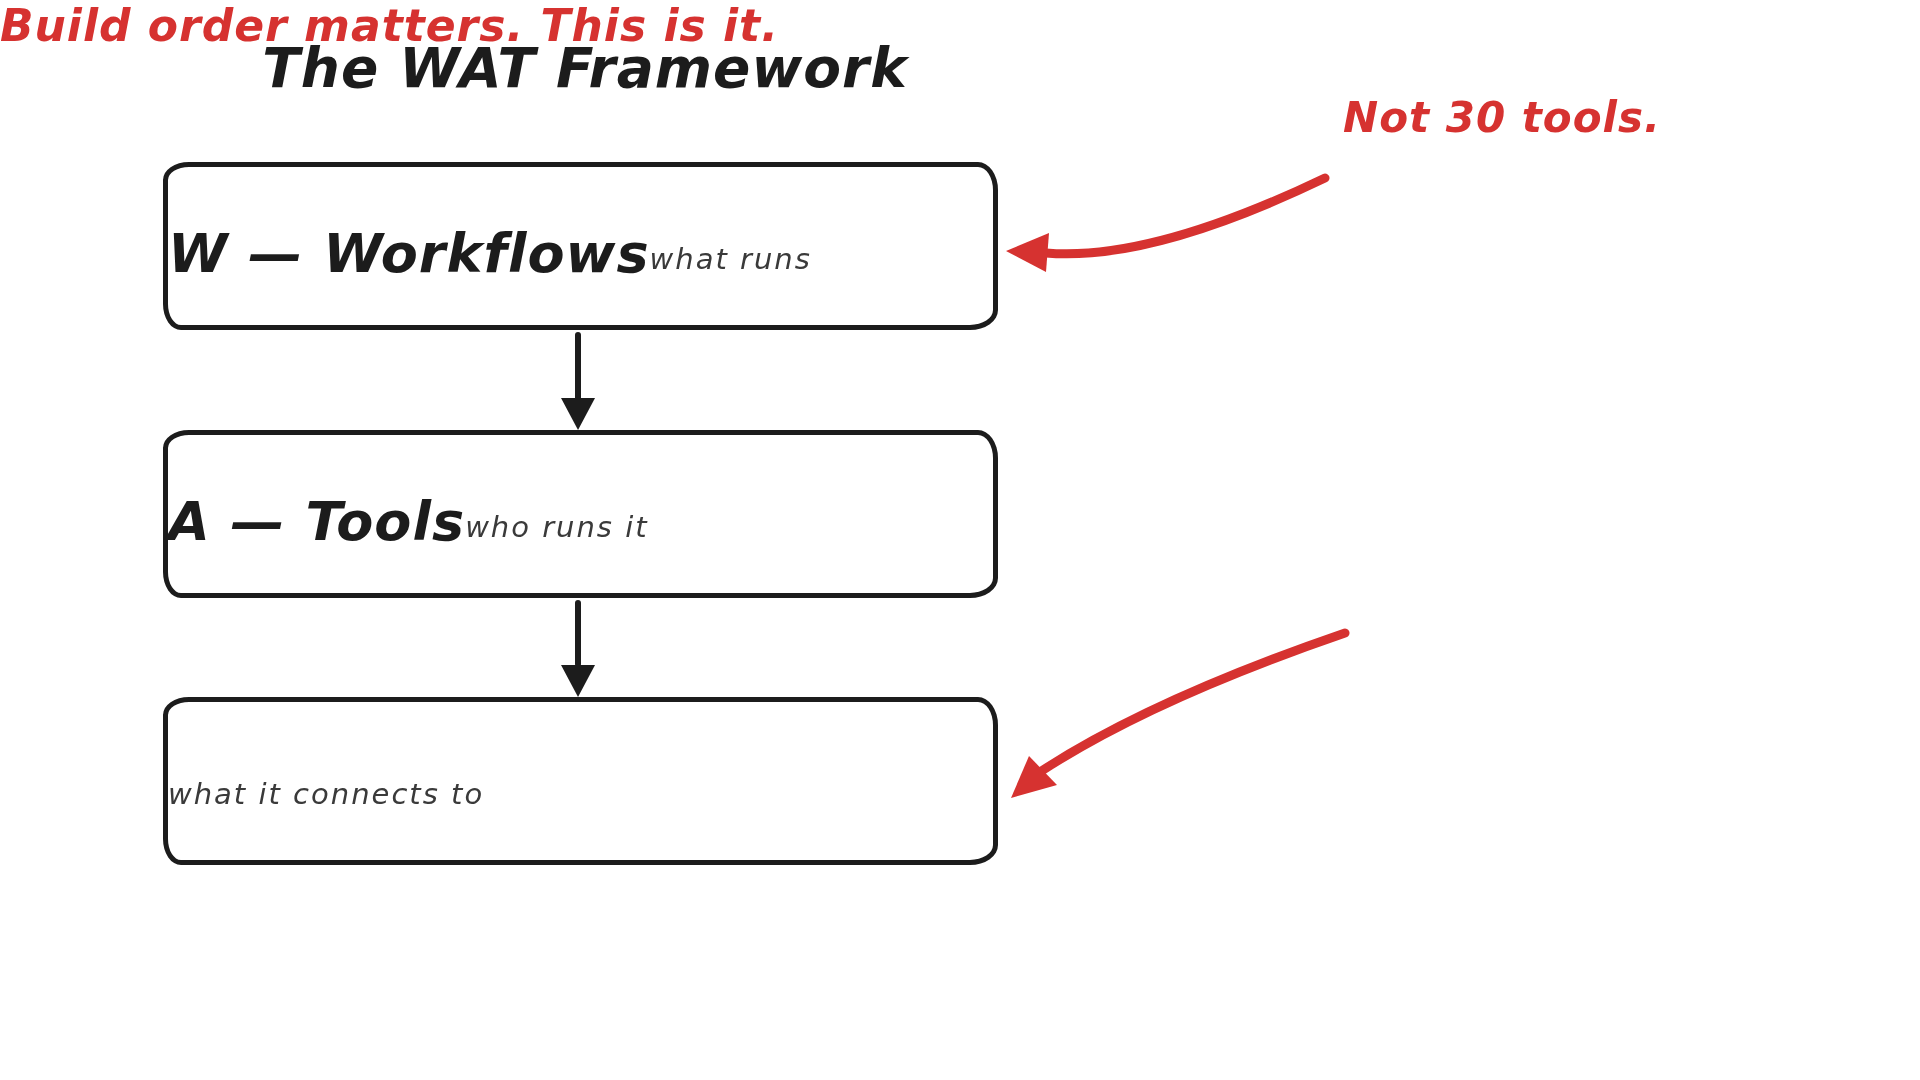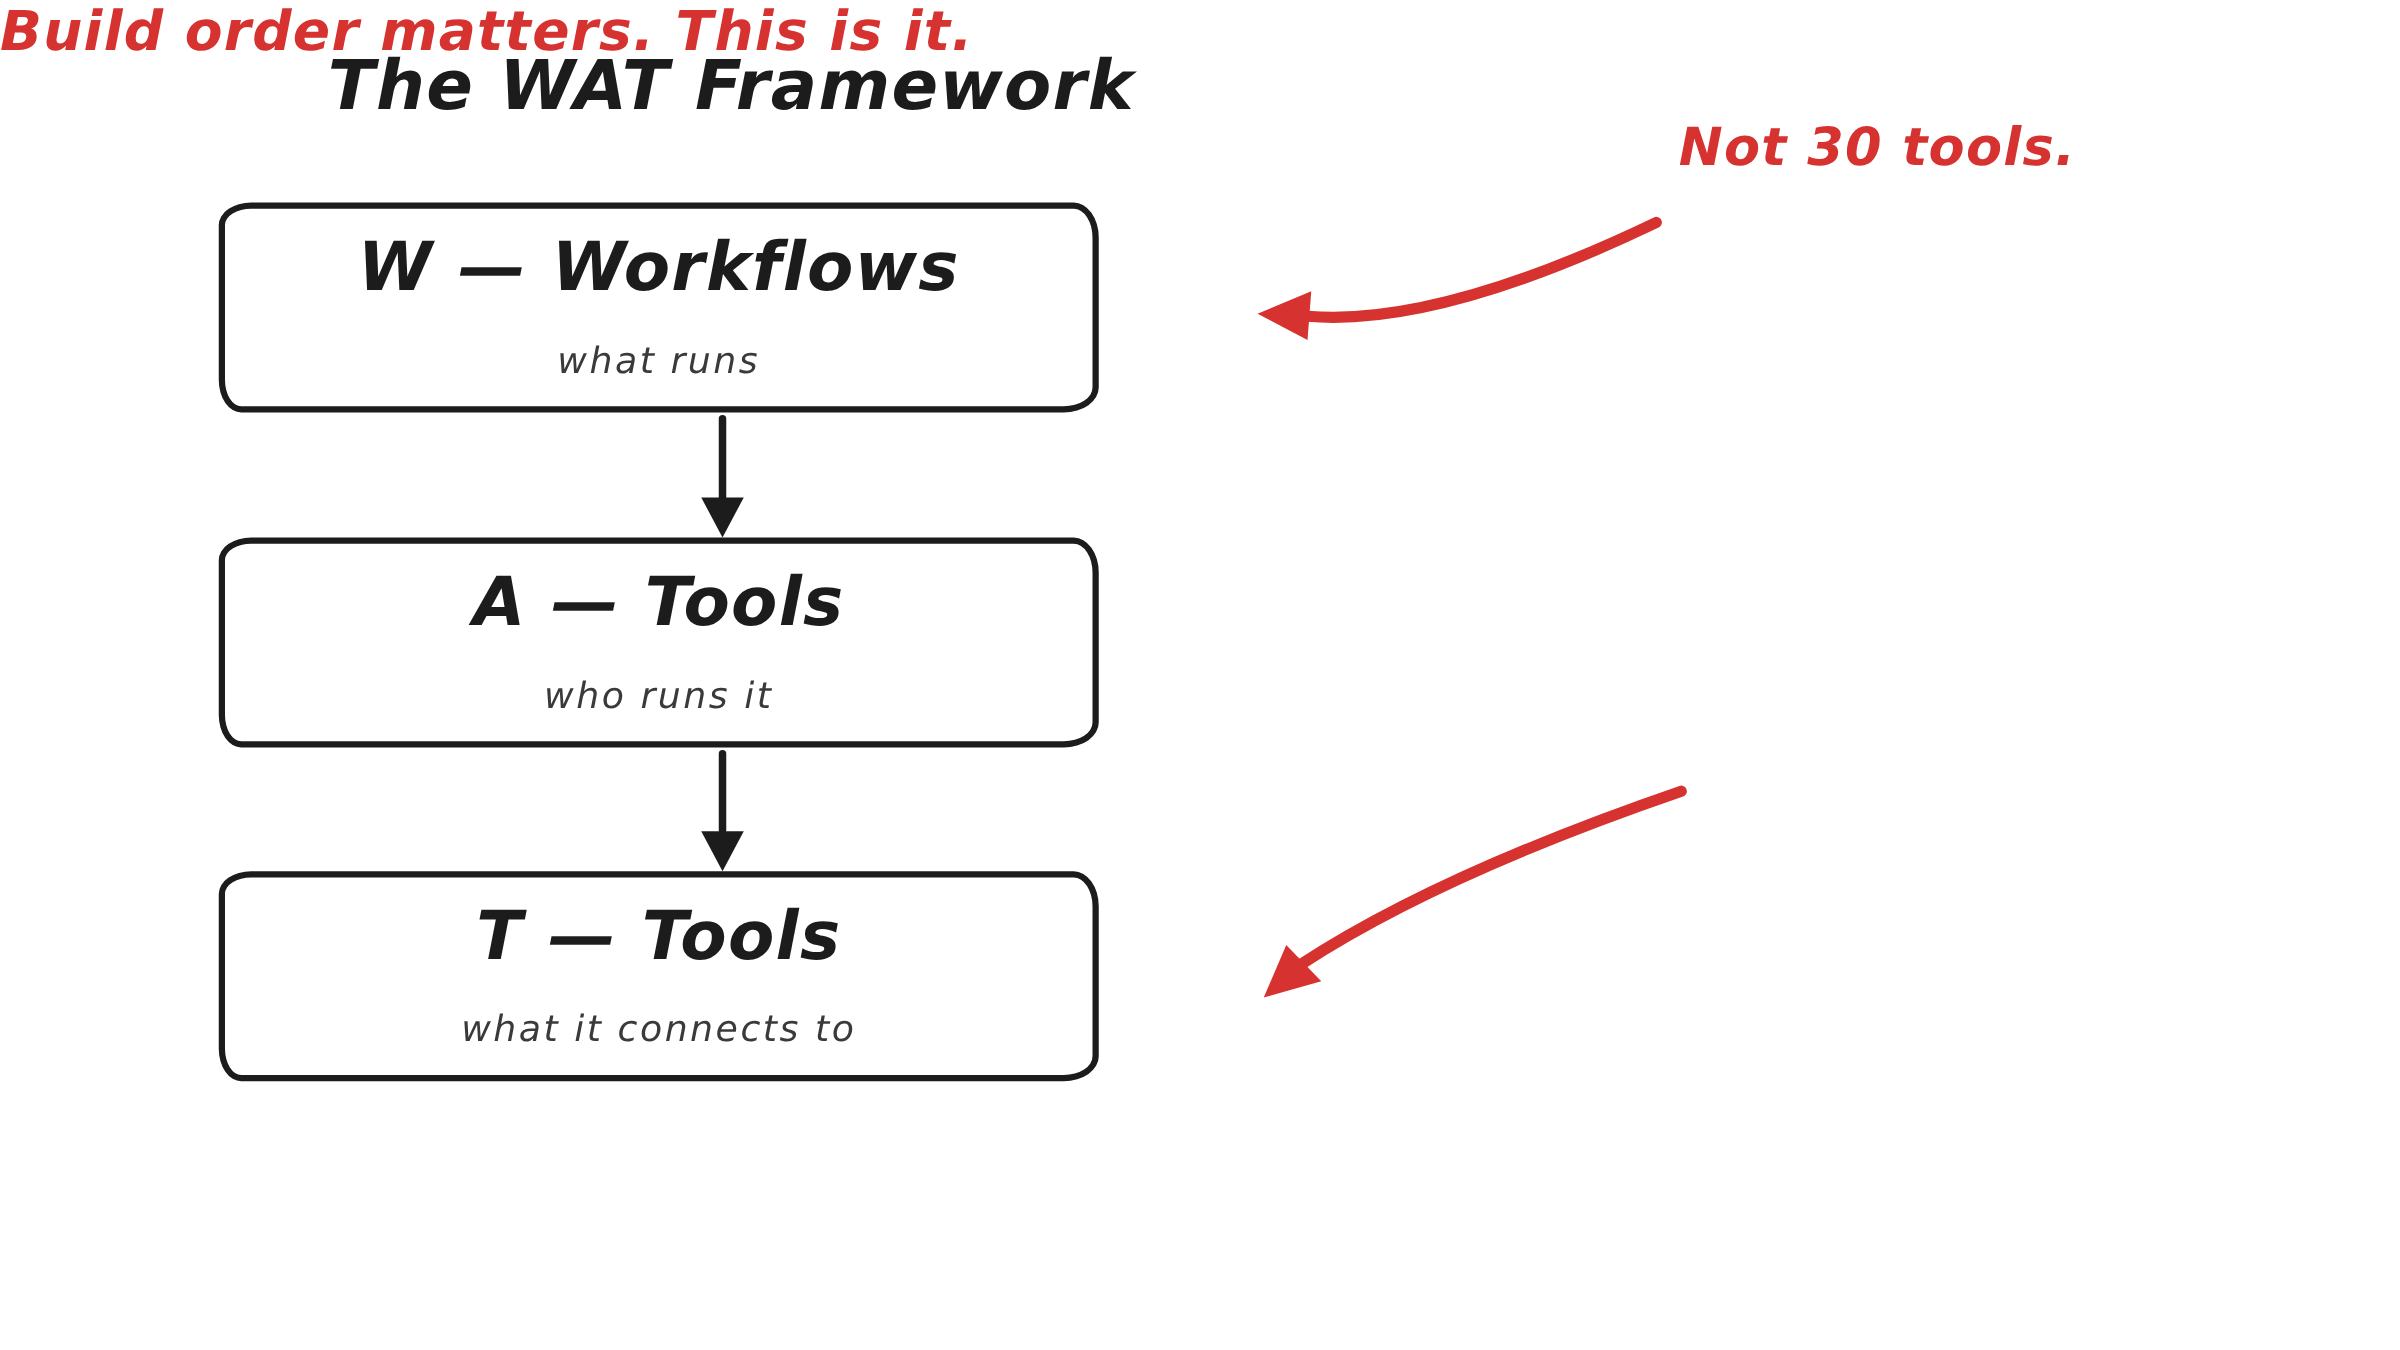"W — Workflows" .box { flex-direction: column -> row; left: 175px -> 163px; width: 704px -> 835px }
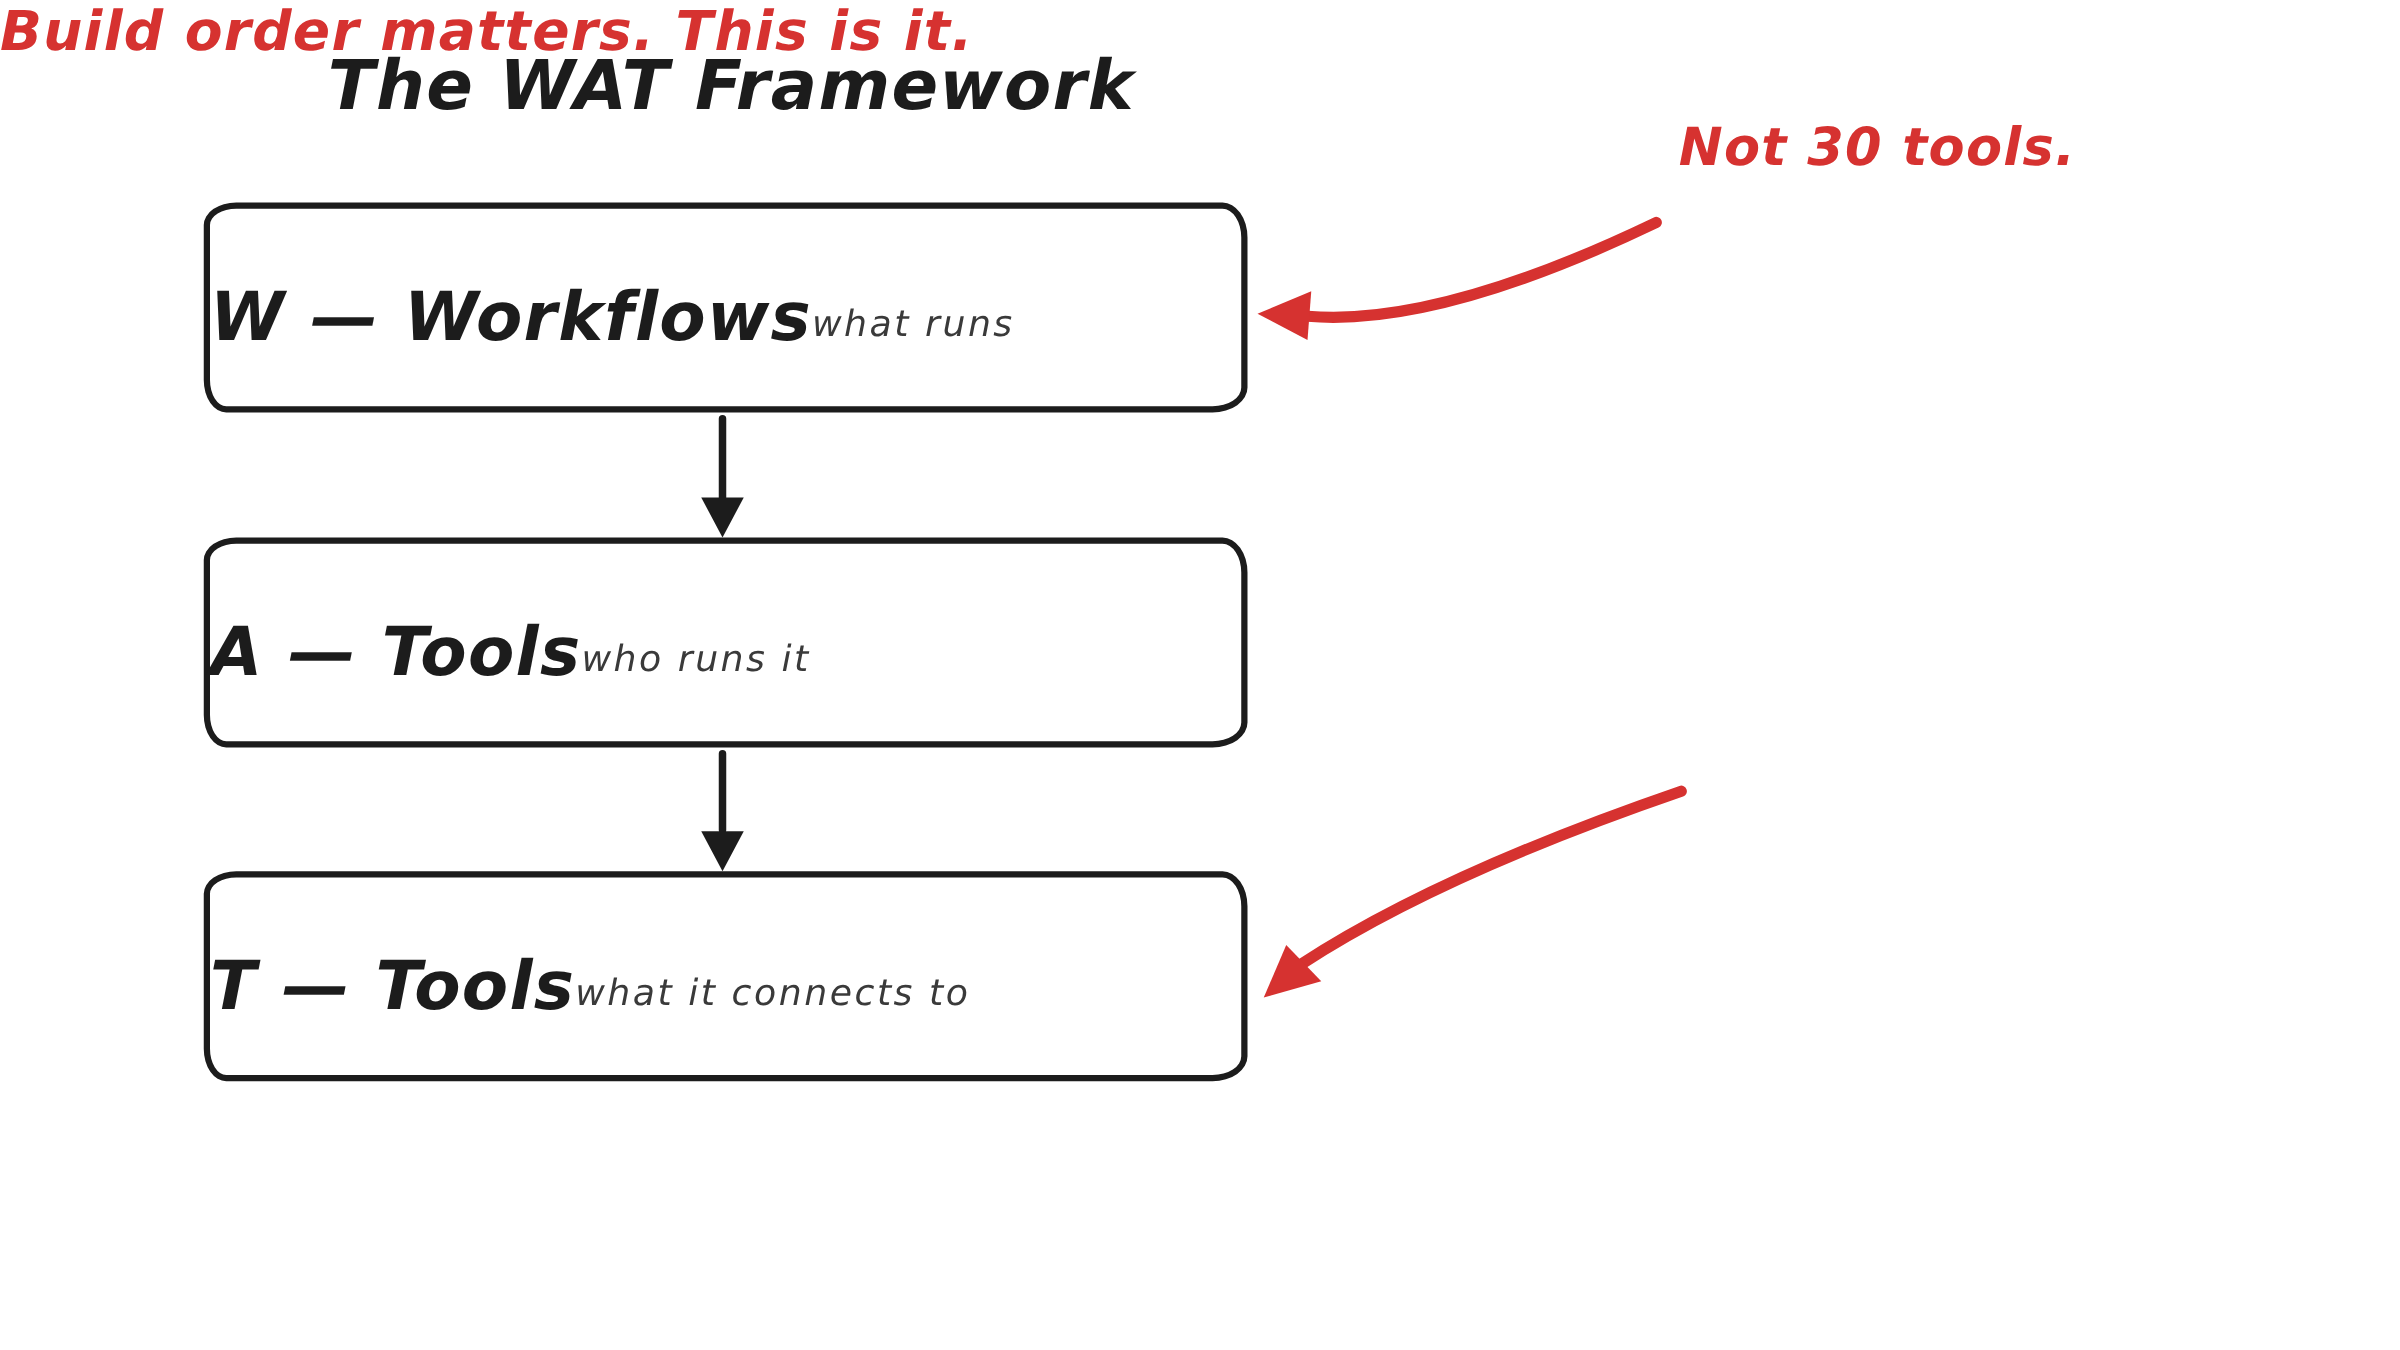"T — Tools" div.box-heading { html: <div>T — Tools</div> -> none }
